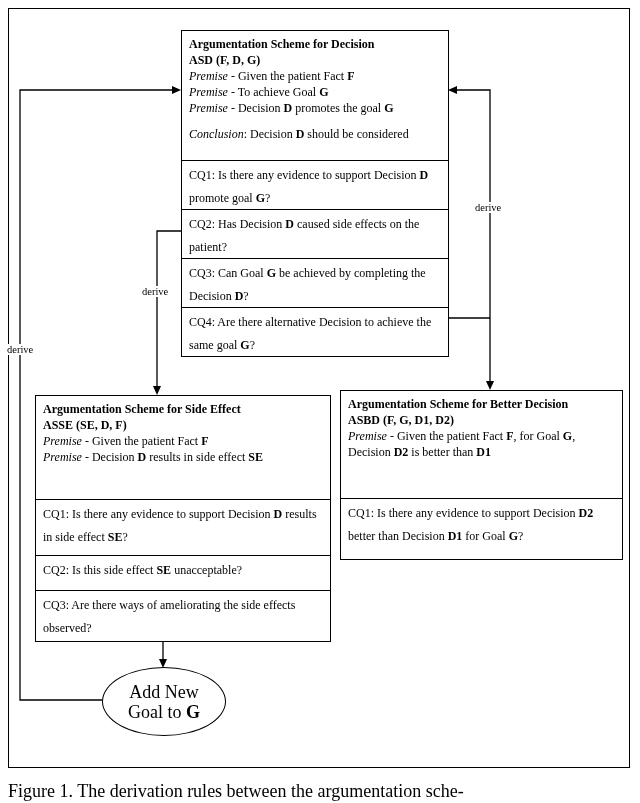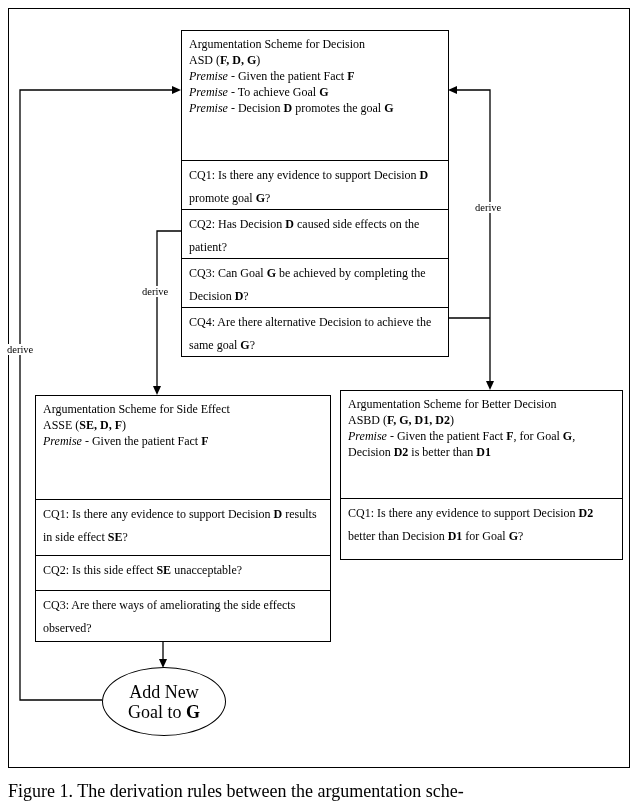"Argumentation Scheme for Decision" .st-b { font-weight: normal -> bold }
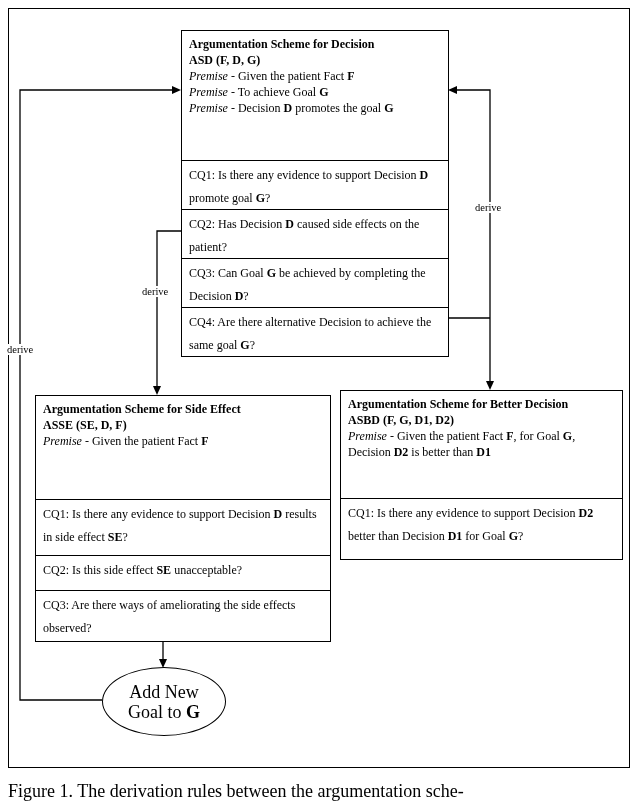"Conclusion: Decision D should be" div.line { html: none -> <div><span>Conclusion</span><span>: Decision </span><span>D</span><span> should be considered</span></div> }
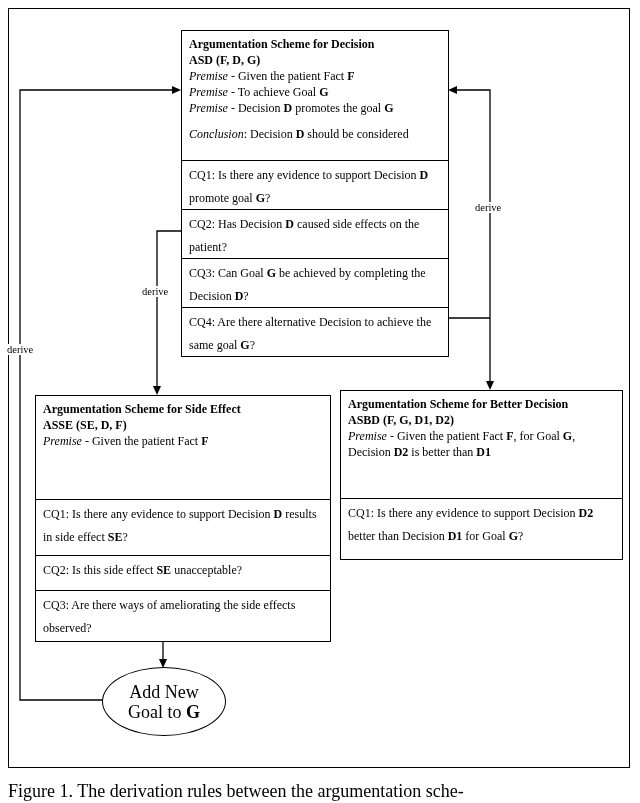"Premise - Decision D results" div.line { html: none -> <div><span>Premise</span><span> - Decision </span><span>D</span><span> results in side effect </span><span>SE</span></div> }
